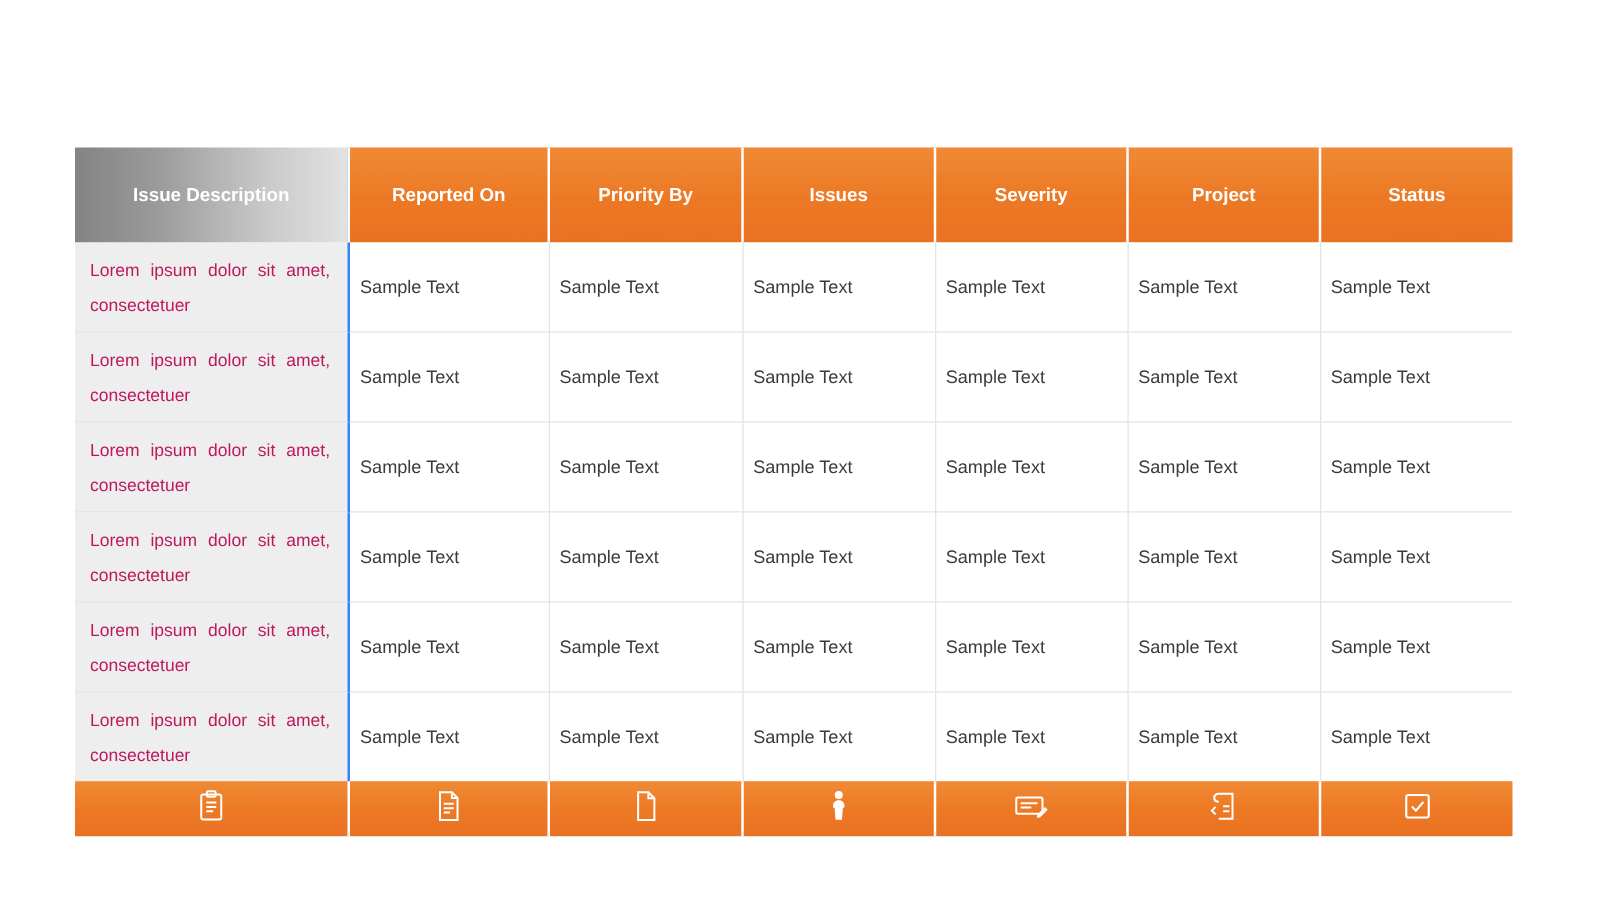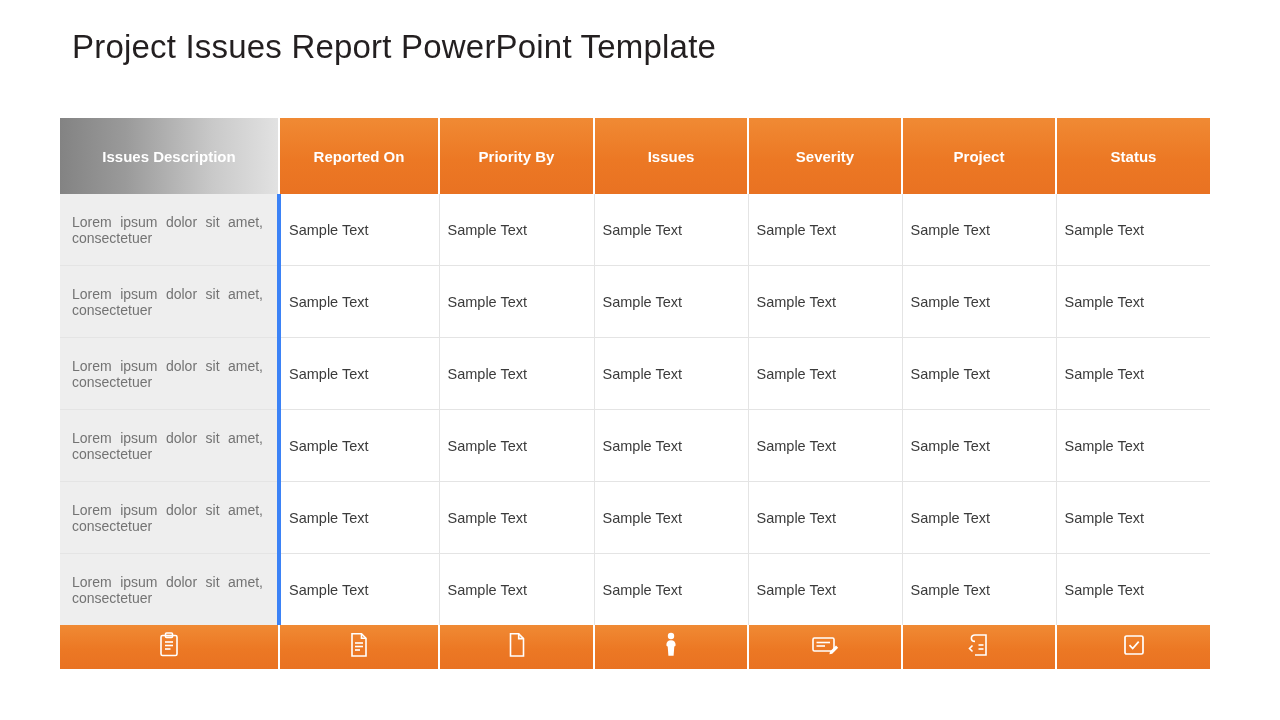"Project Issues Report PowerPoint" div.slide-title { html: <div>Project Issues Report PowerPoint Template</div> -> none }
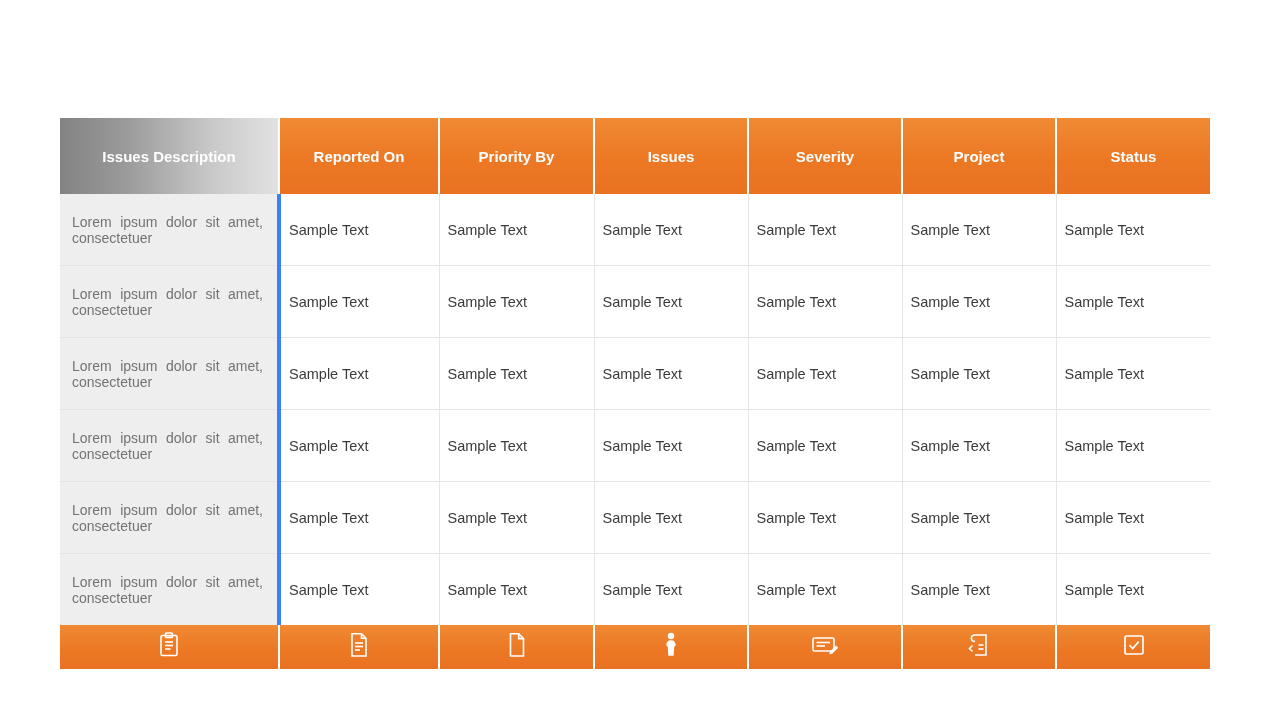"Issues Description" th.first-col { text: Issues -> Issue }
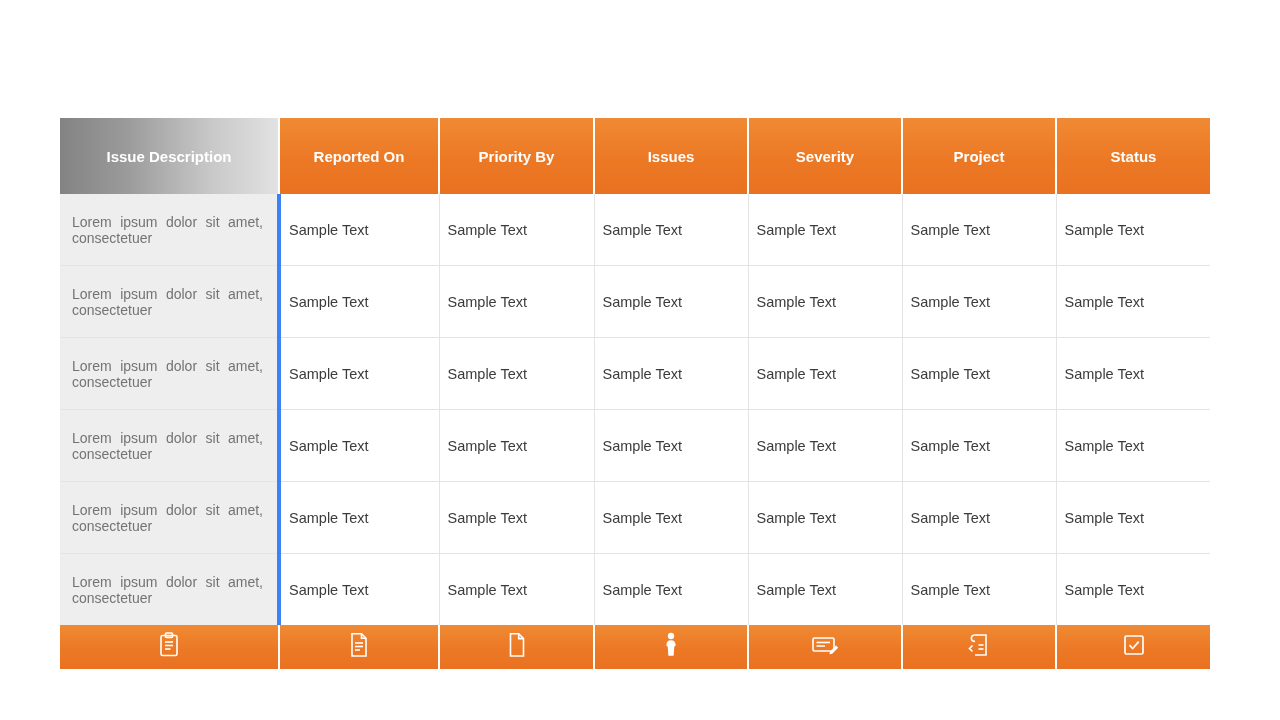"Lorem ipsum dolor sit amet," tbody td.desc-cell { border-right: 4px solid #3b82f6 -> 2px solid #3b82f6; color: #737373 -> #be185d; line-height: 16px -> 28px }
